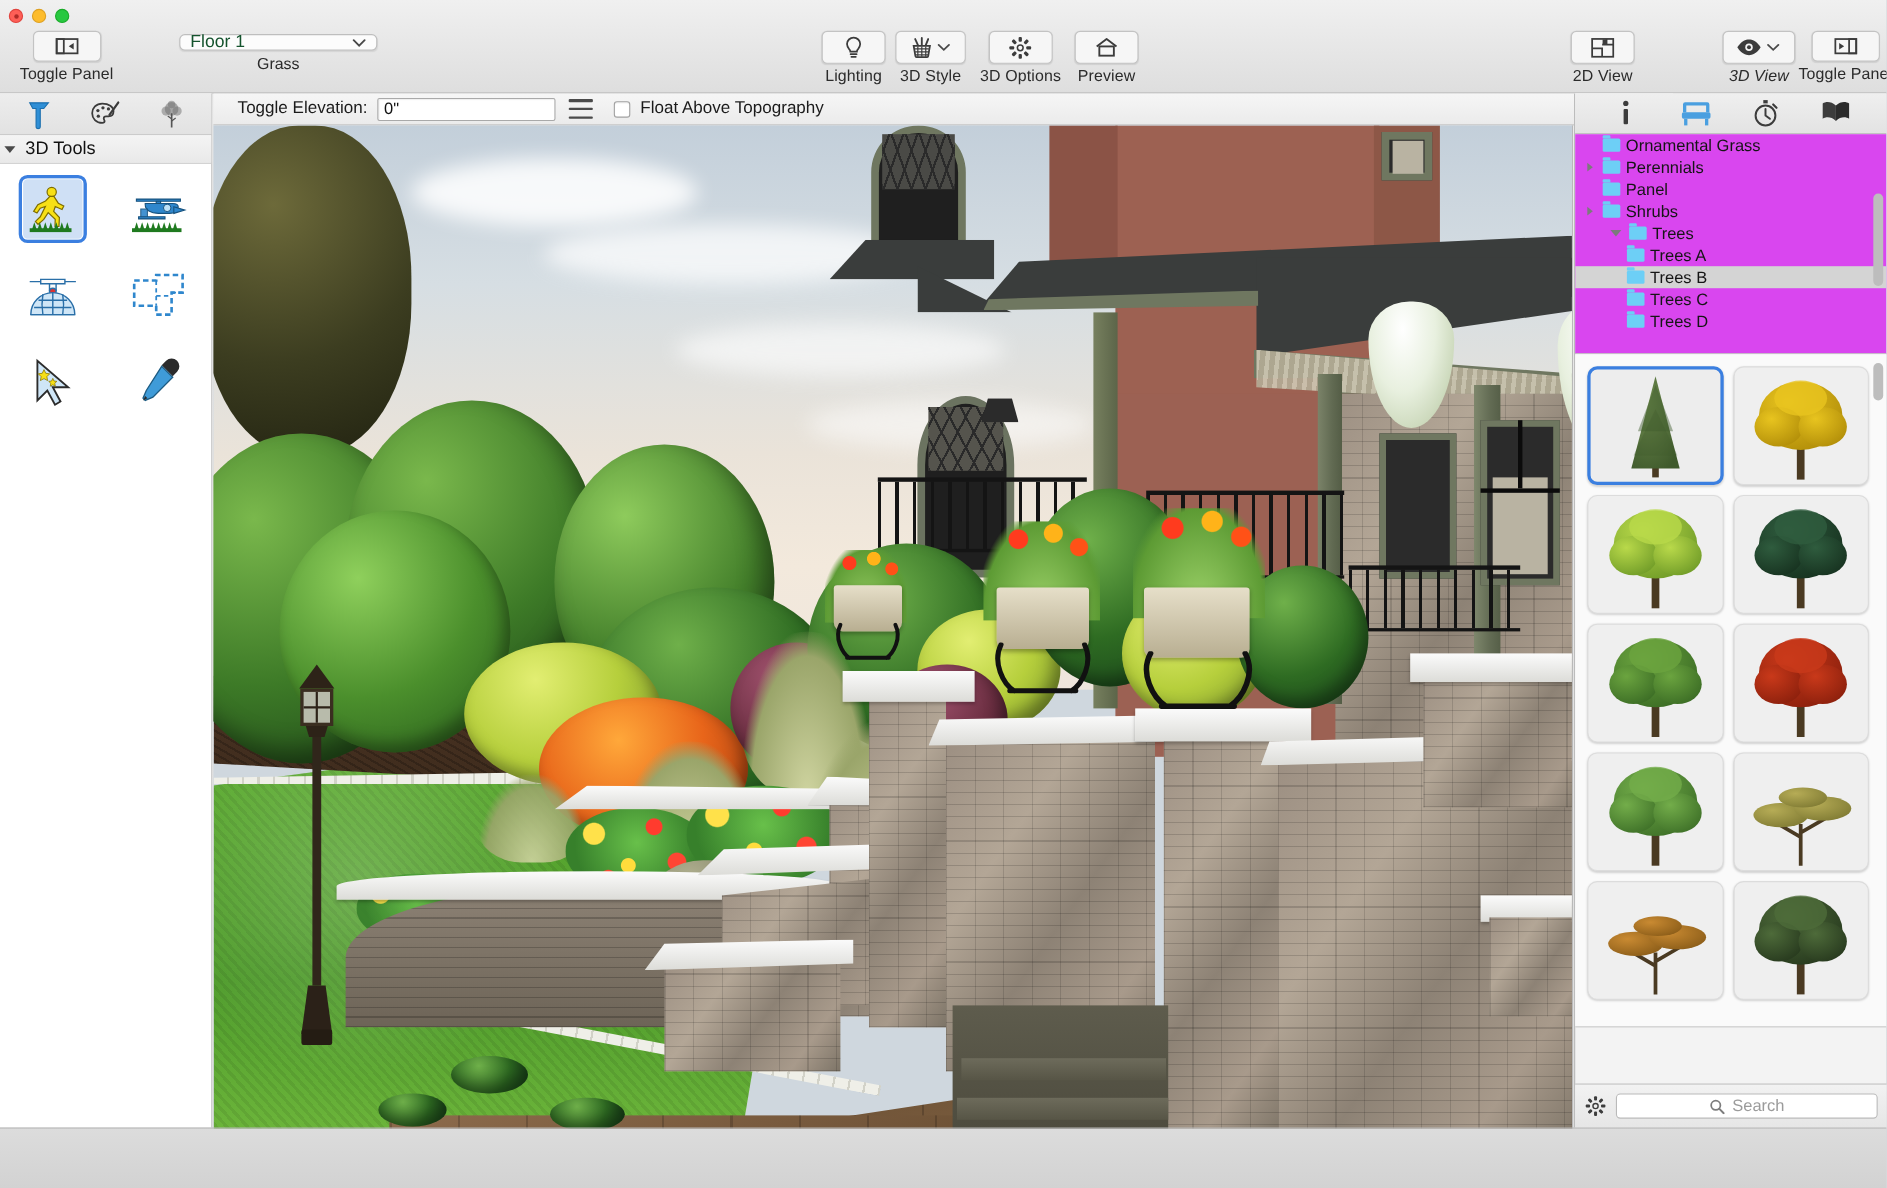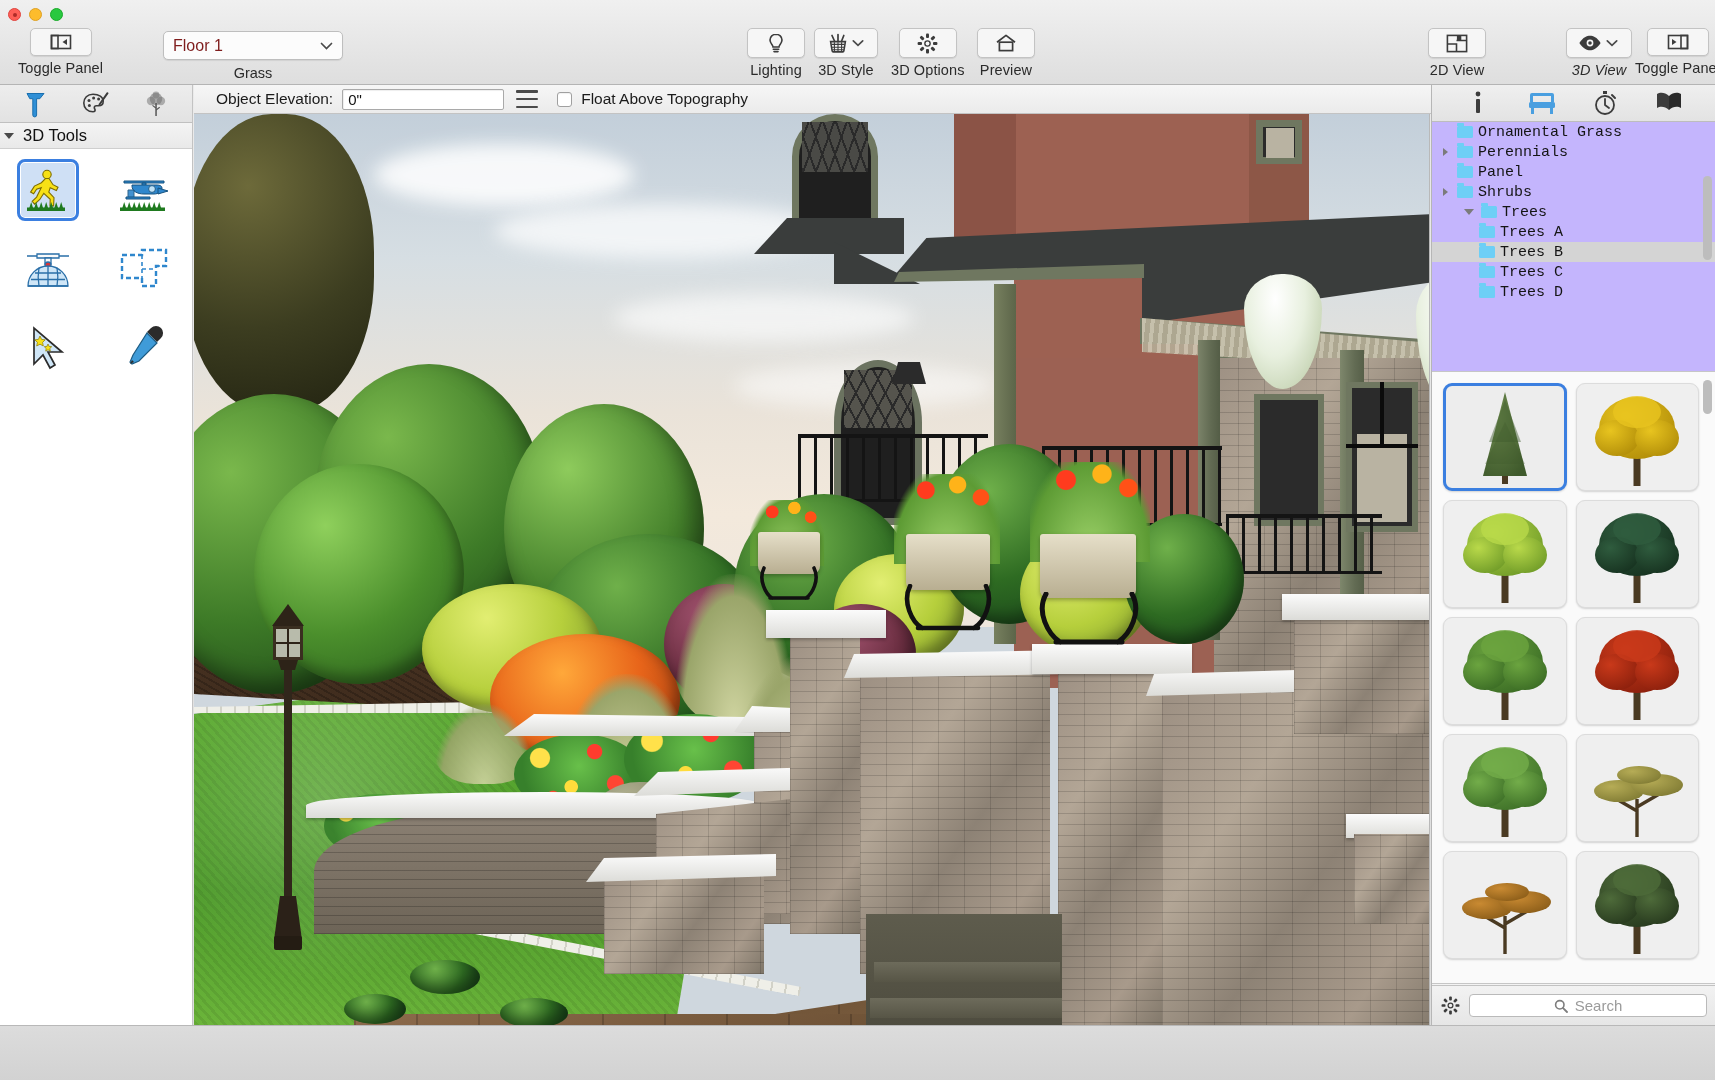"Floor 1" .popup { color: #7f1d1d -> #14532d; height: 29px -> 15px }
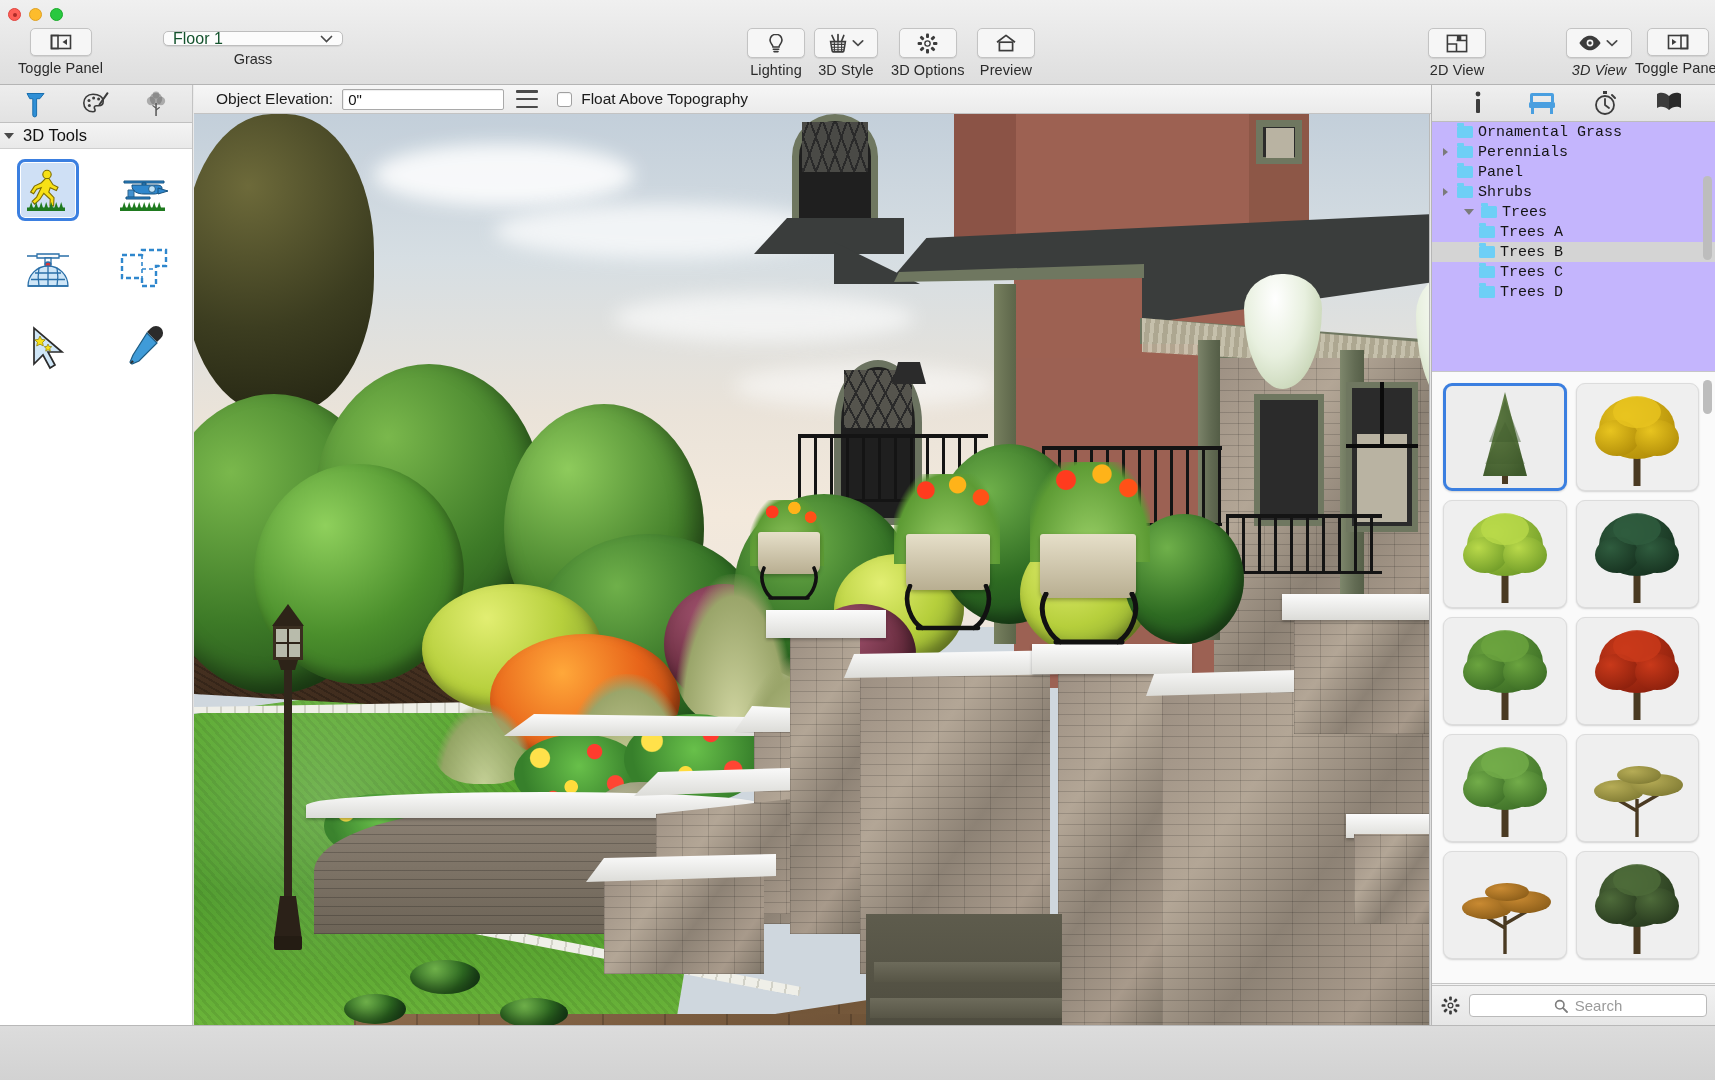"Object Elevation:" span.lab { text: Object -> Toggle }
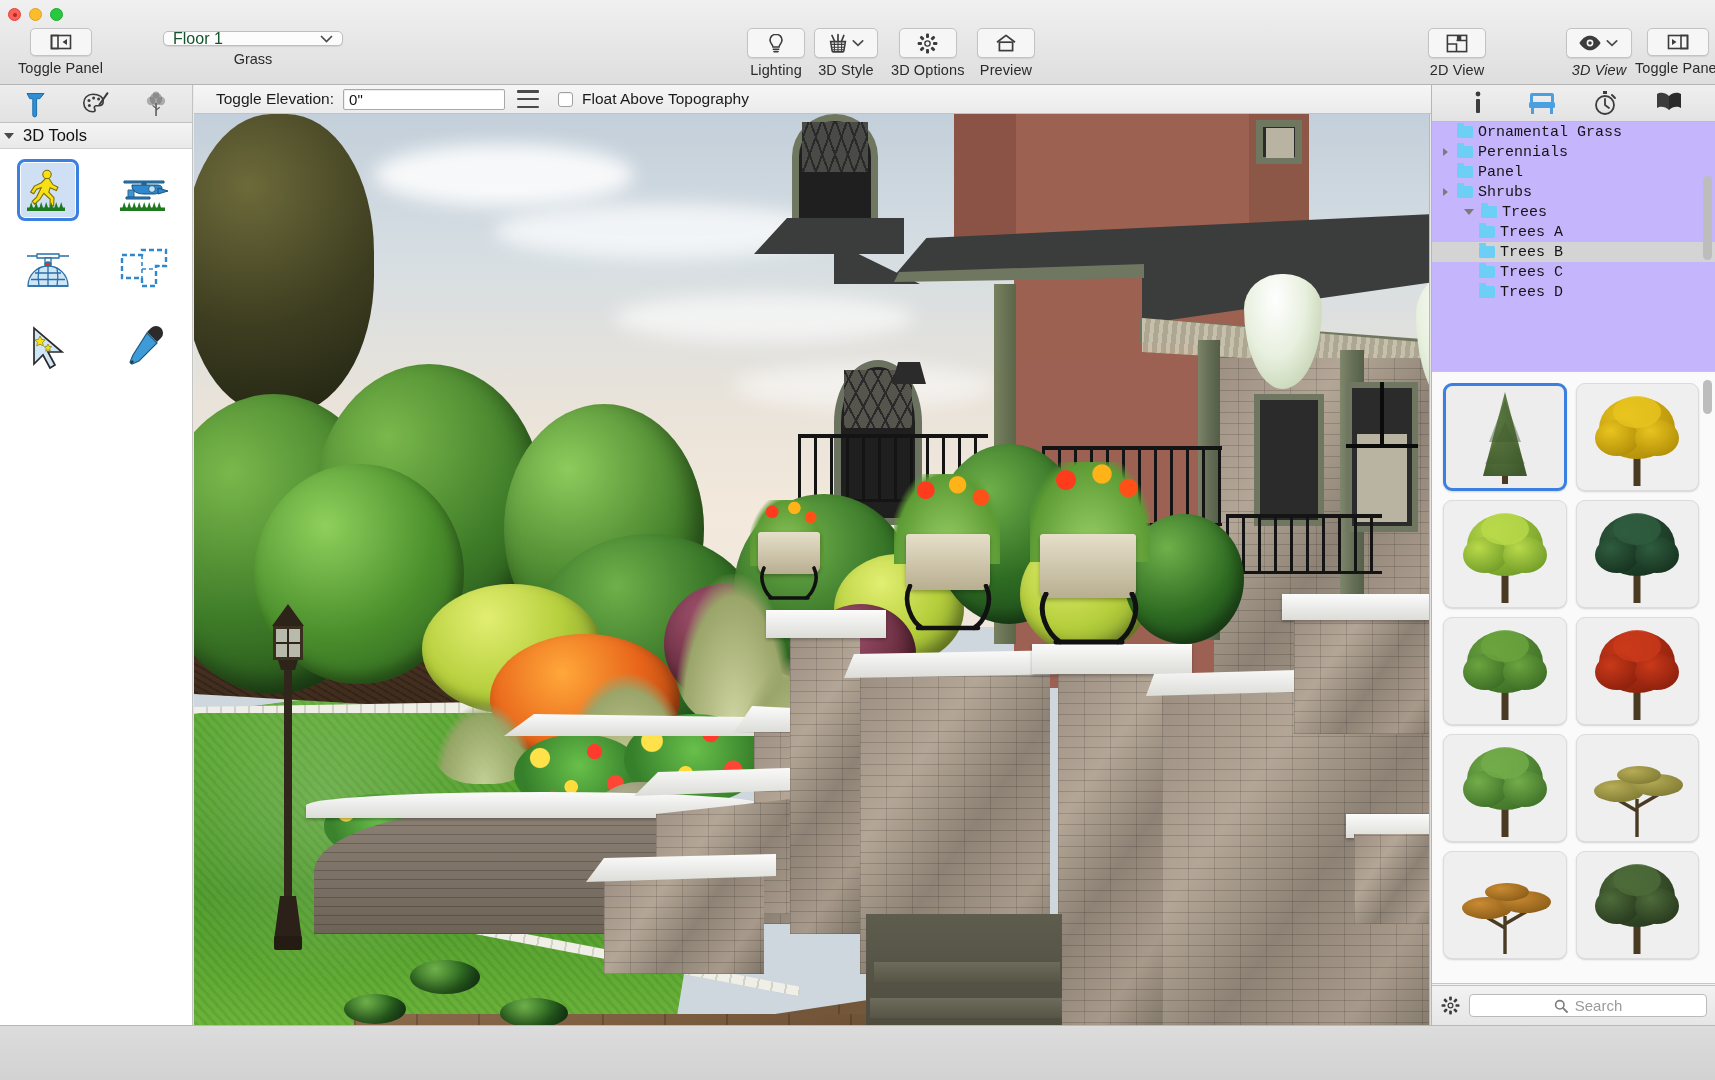"Ornamental Grass" #tree-list { background: #c4b5fd -> #d946ef; font-family: Liberation Mono, monospace -> none; height: 250px -> 200px }
